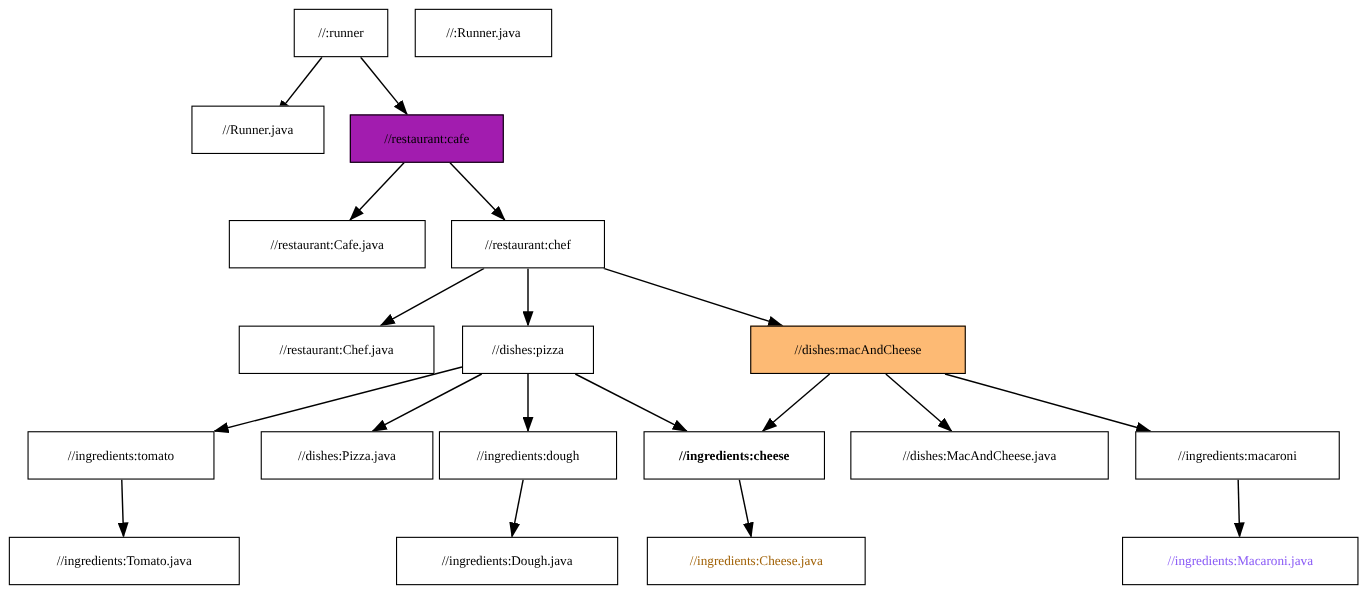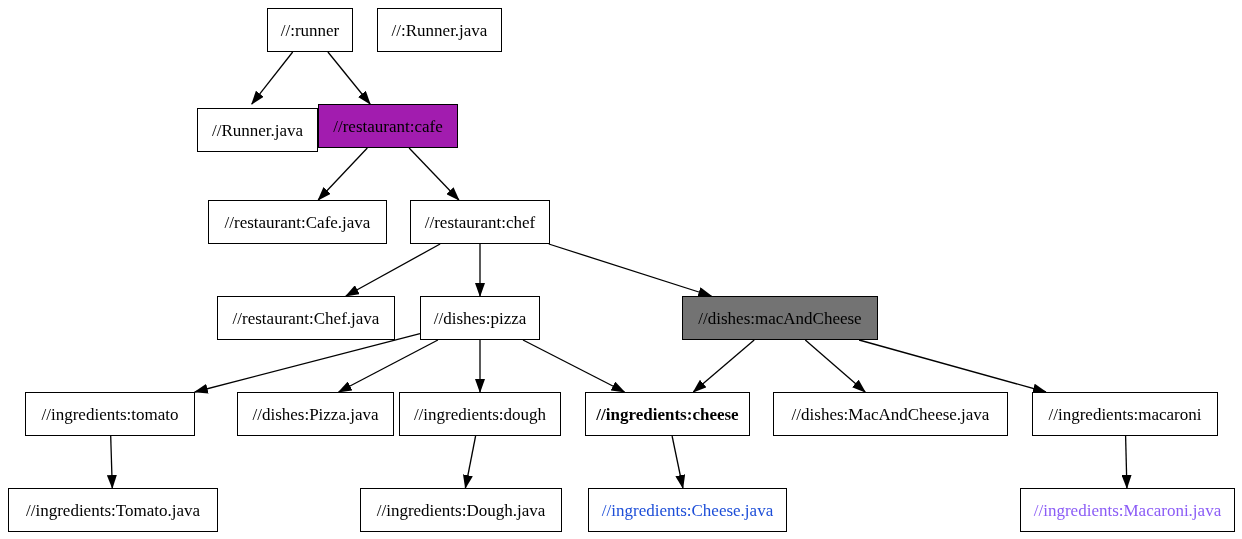"//:runner" .node { font-size: 17px -> 12px }
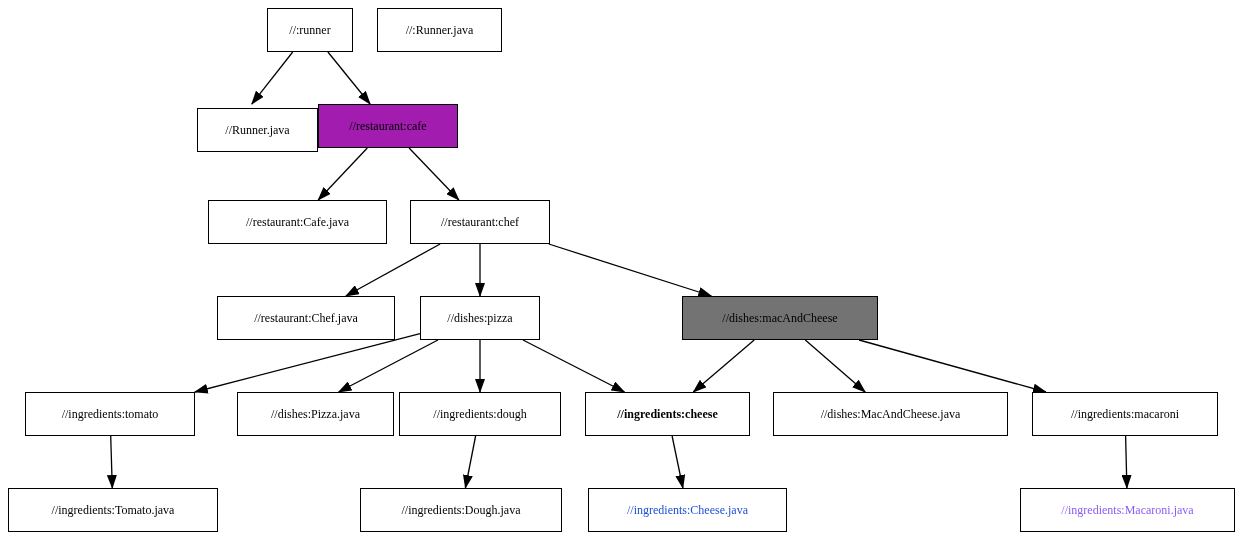"//Runner.java" div.node { margin-left: 23px -> none; top: 108px -> 96px }
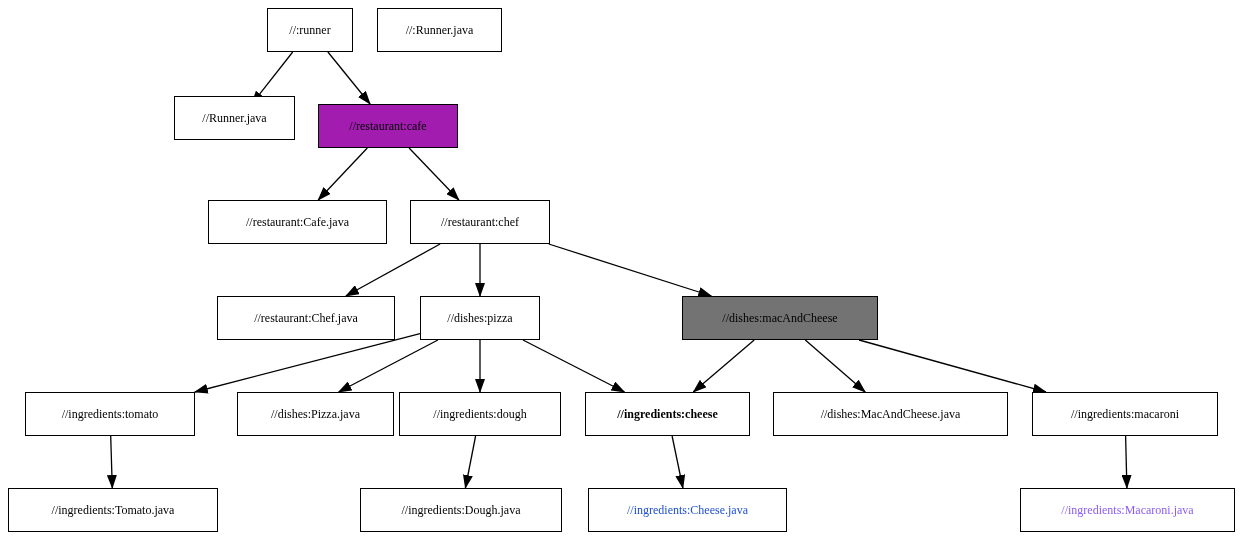"//dishes:macAndCheese" div.node { background: #737373 -> #fdba74 }
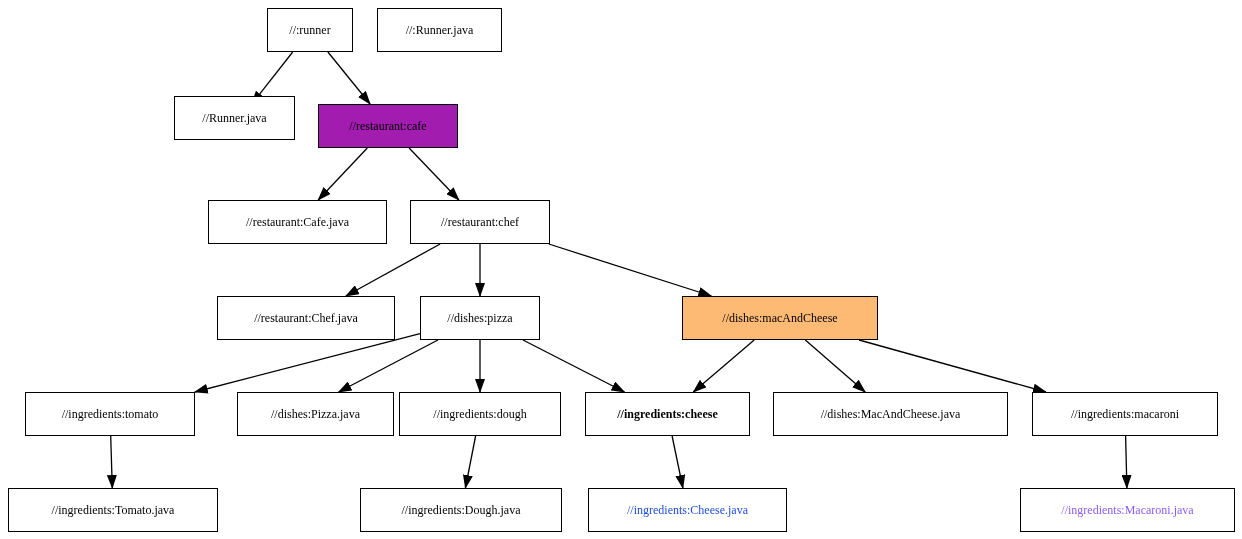"//ingredients:Cheese.java" div.node { color: #1d4ed8 -> #a16207 }
